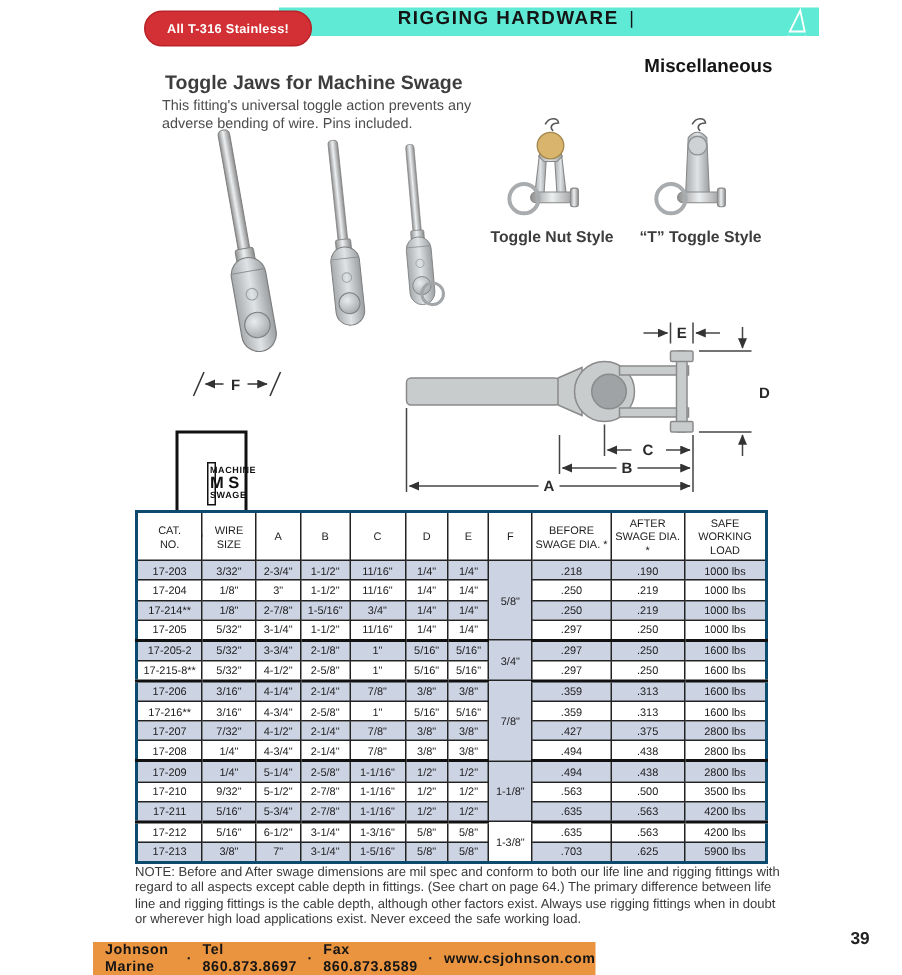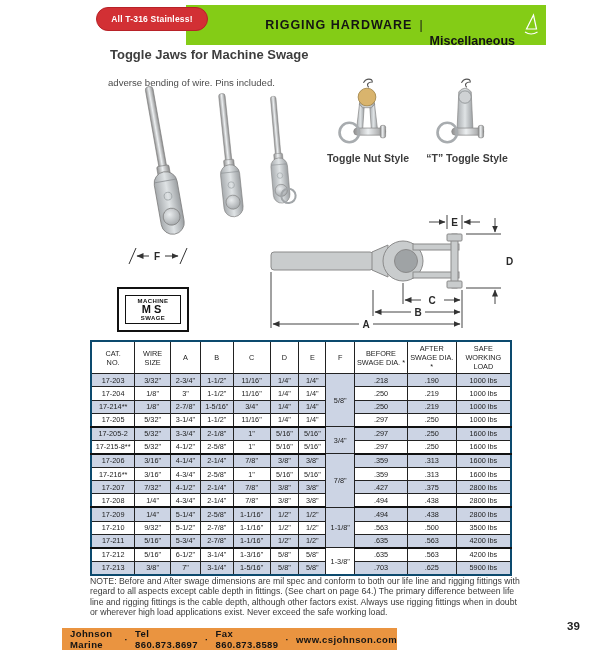"RIGGING HARDWARE" .header-bar { align-items: center -> flex-start; background: #84cc16 -> #5eead4; height: 40px -> 19px }
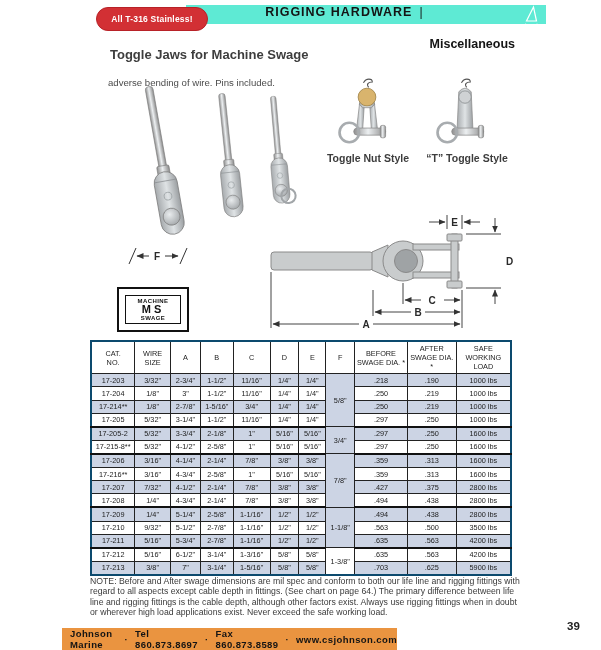"This fitting's universal toggle action" span { html: none -> <span>This fitting's universal toggle action prevents any</span> }
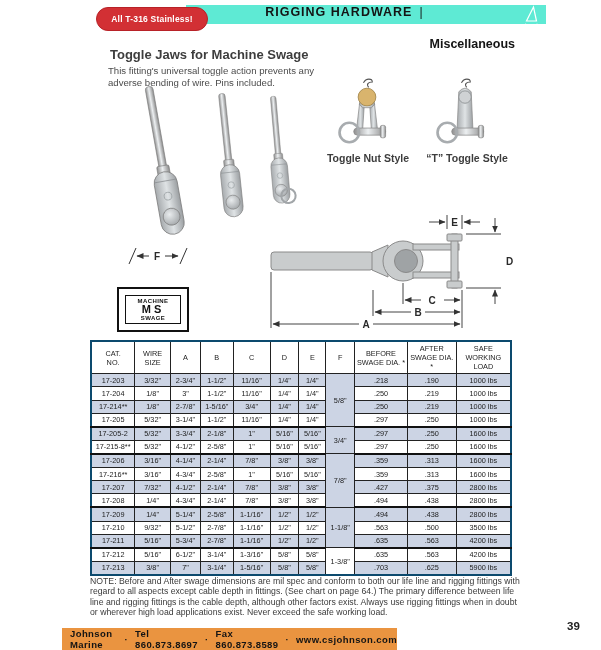"MS" .ms-badge { padding: 6px -> 19px; width: 72px -> 48px }
